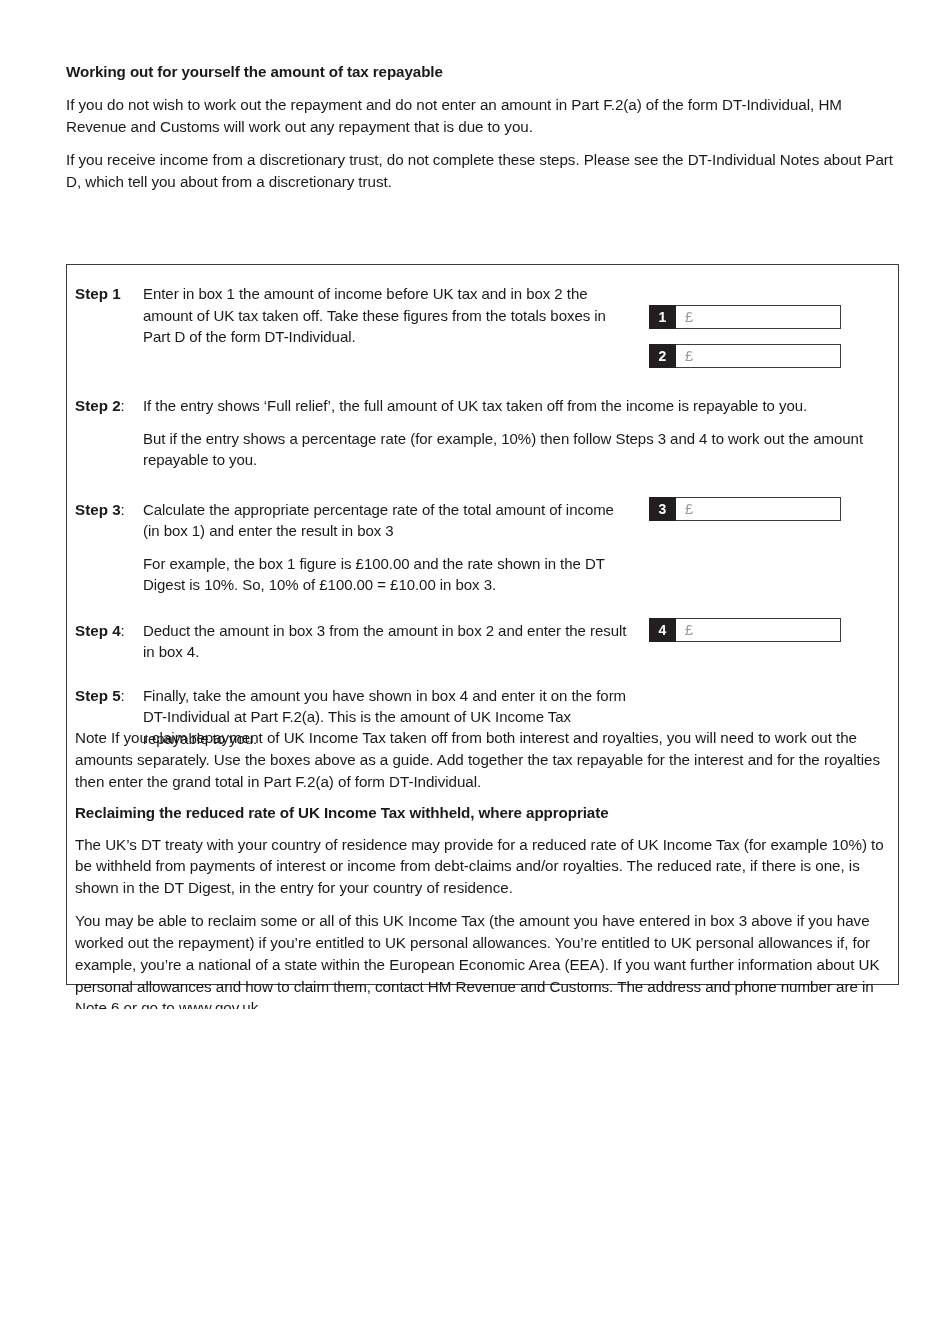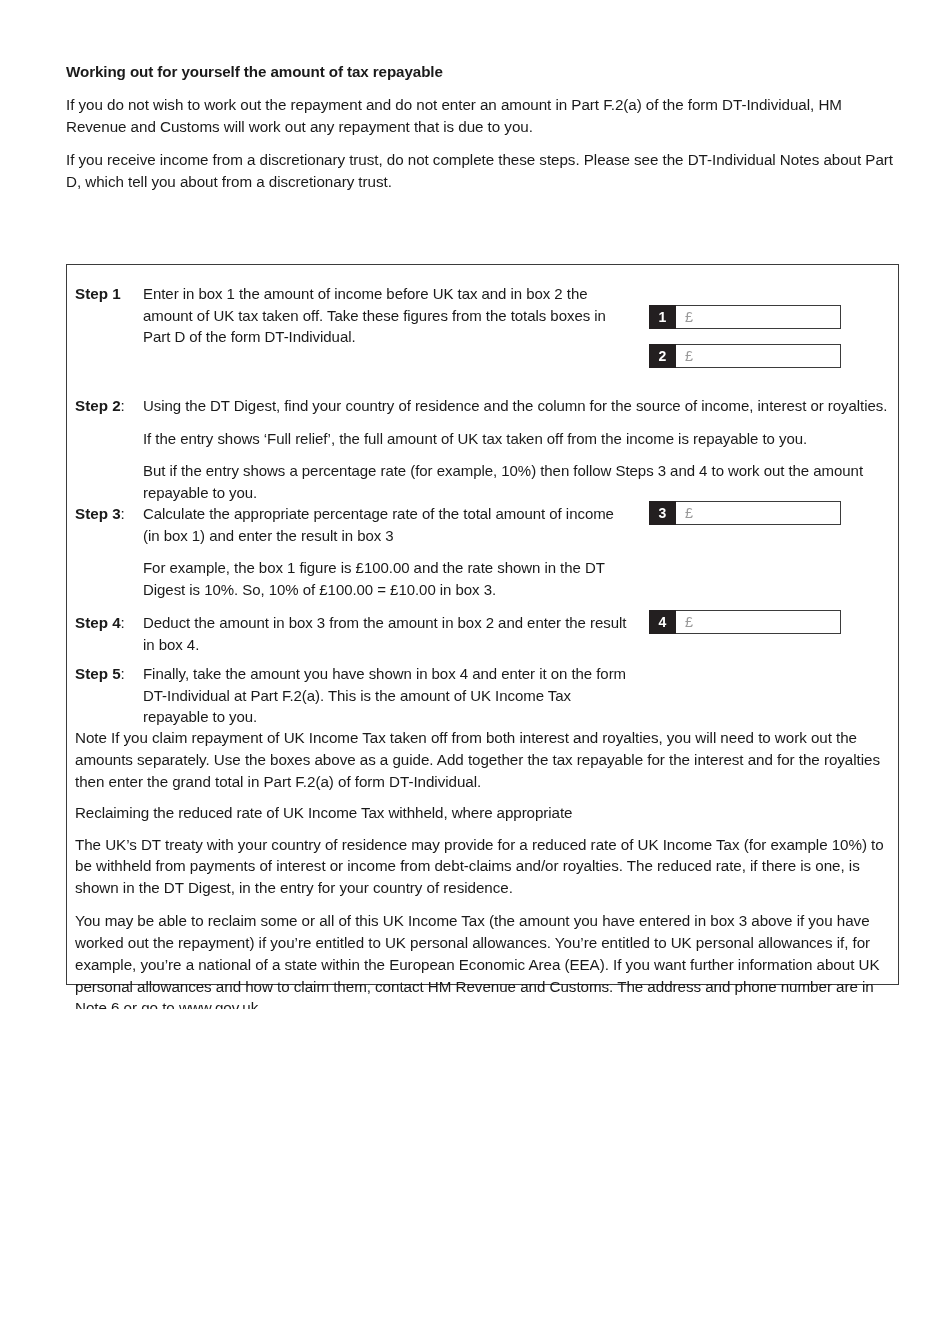"Step 2:" div.step { margin-bottom: none -> 28px }
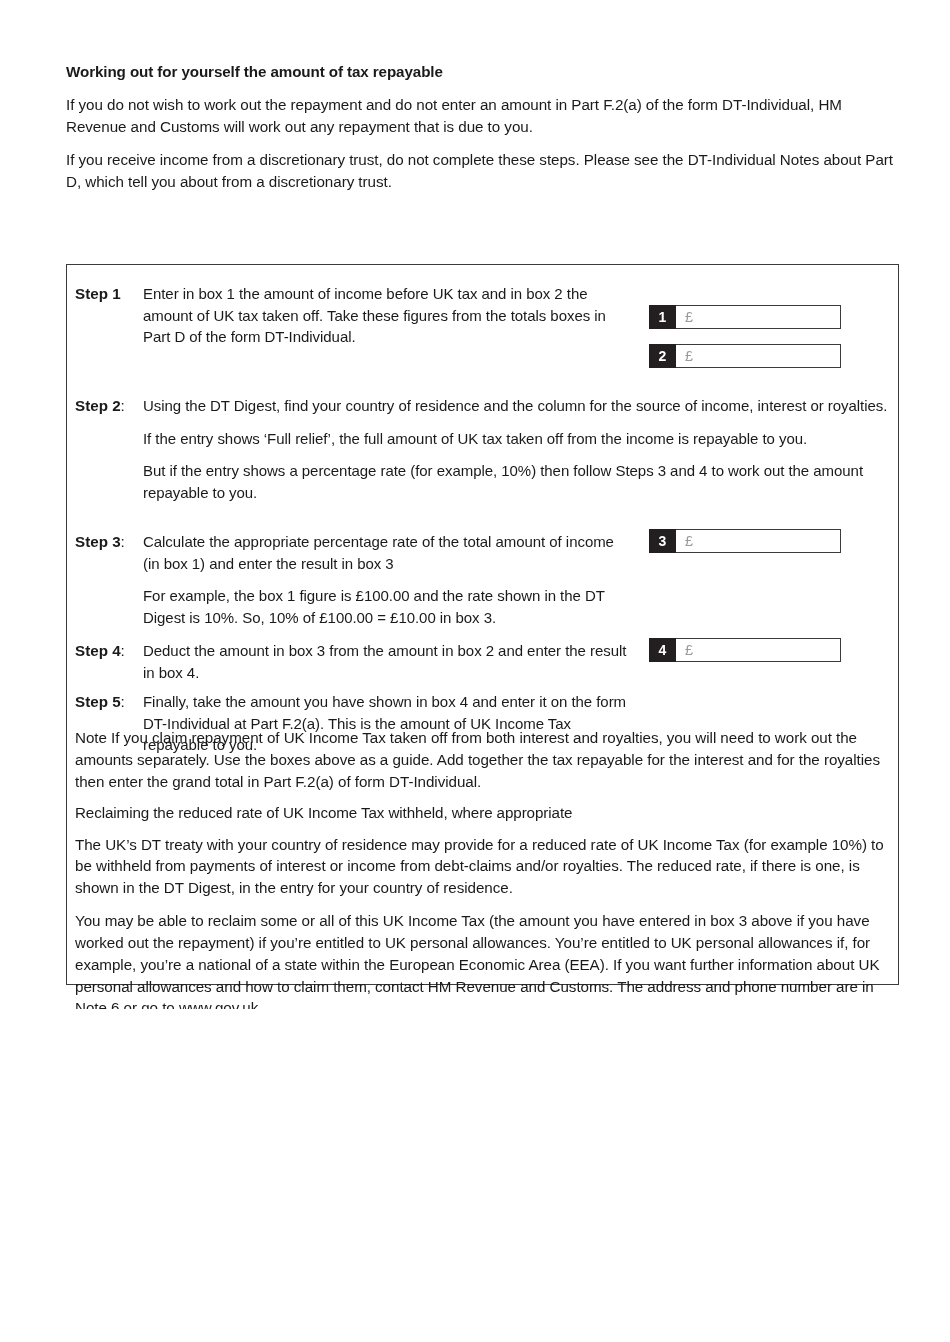"Using the DT Digest, find" p { html: <p>Using the DT Digest, find your country of residence and the column for the source of income, interest or royalties.</p> -> none }
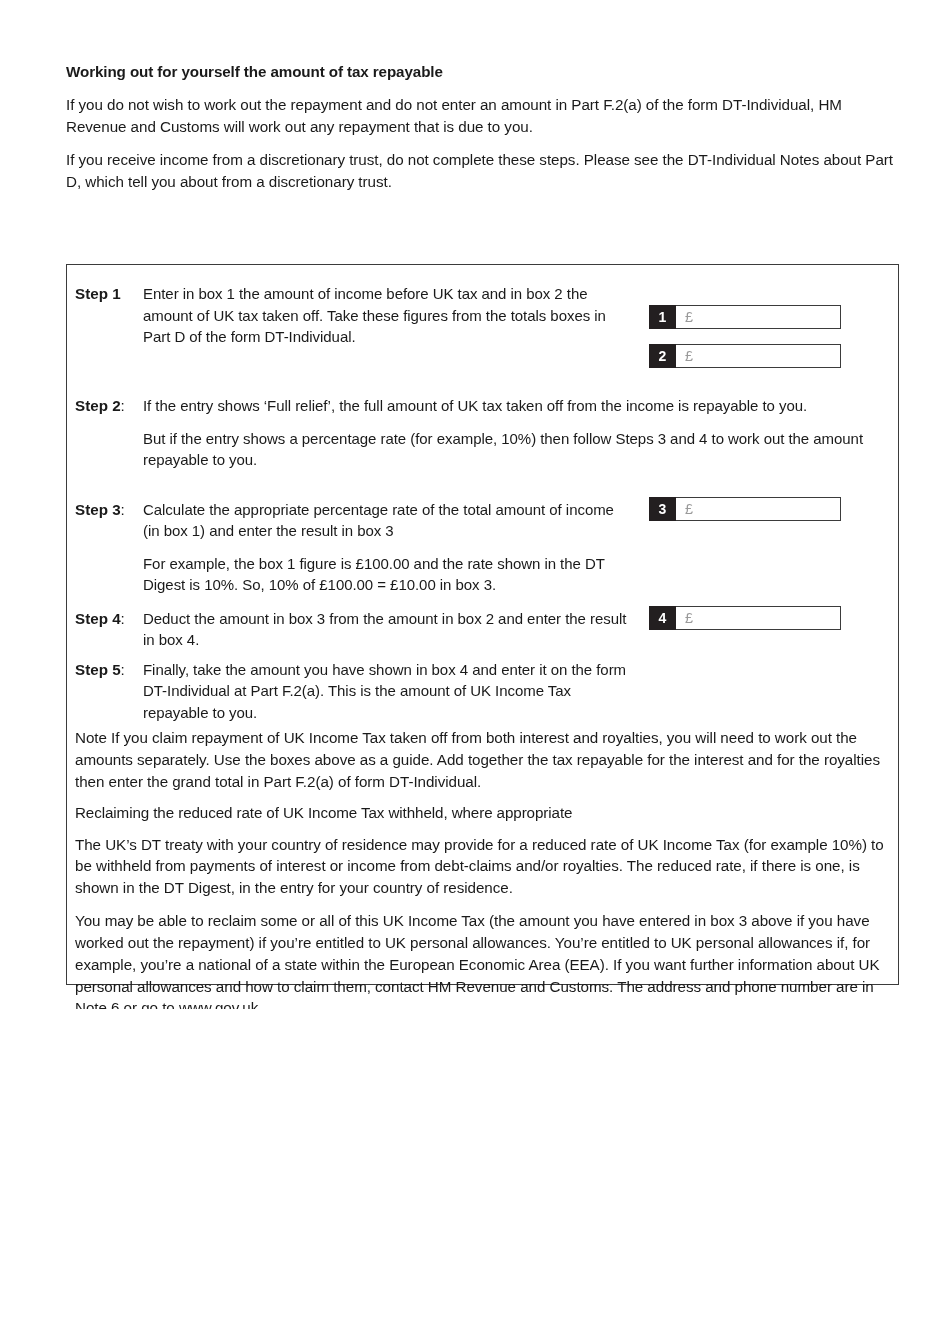"Step 3:" div.step { margin-bottom: 12px -> 24px }
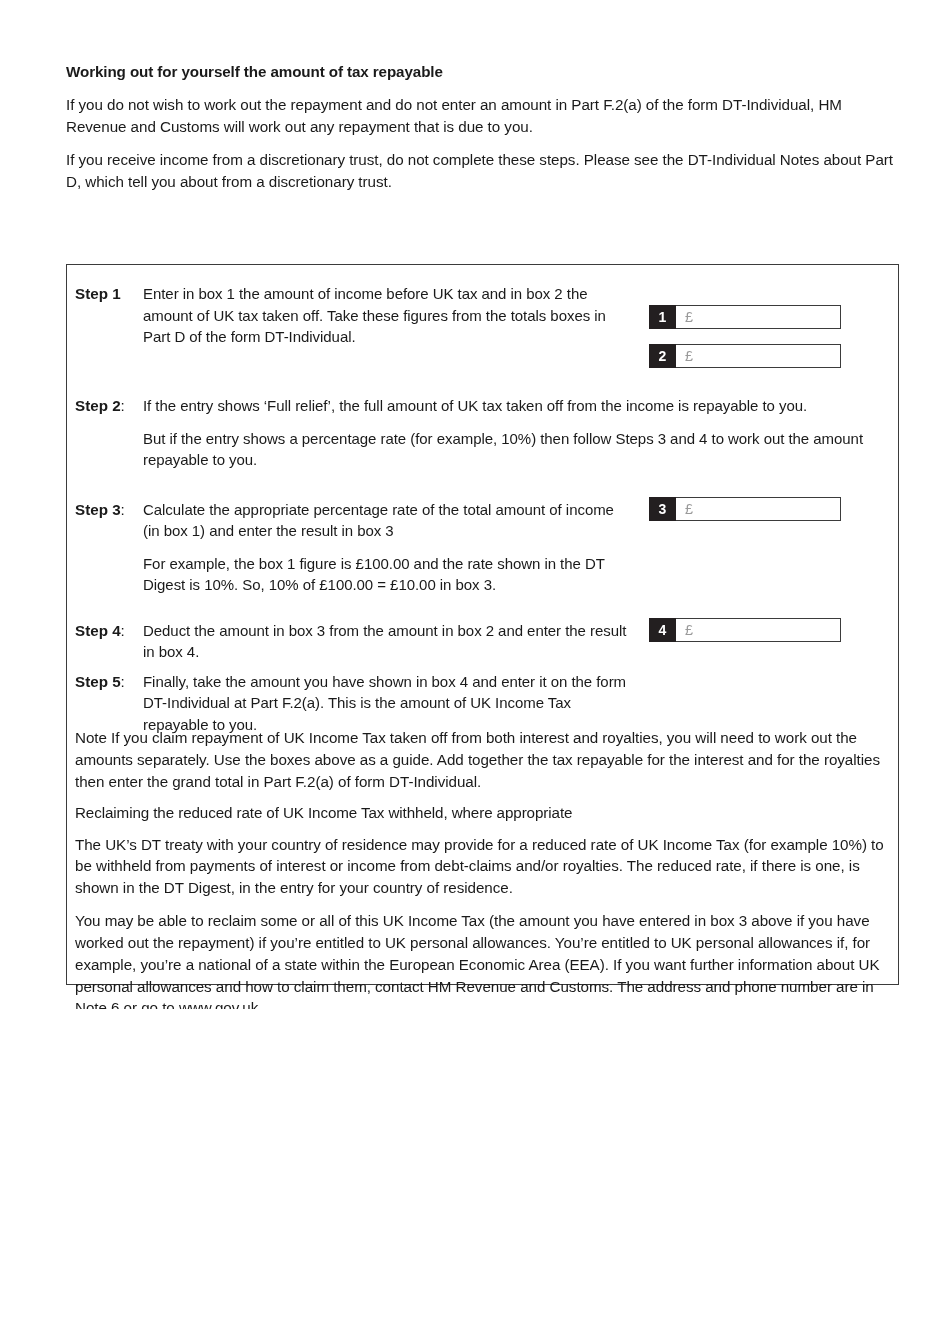"Step 4:" div.step { margin-bottom: 8px -> 22px }
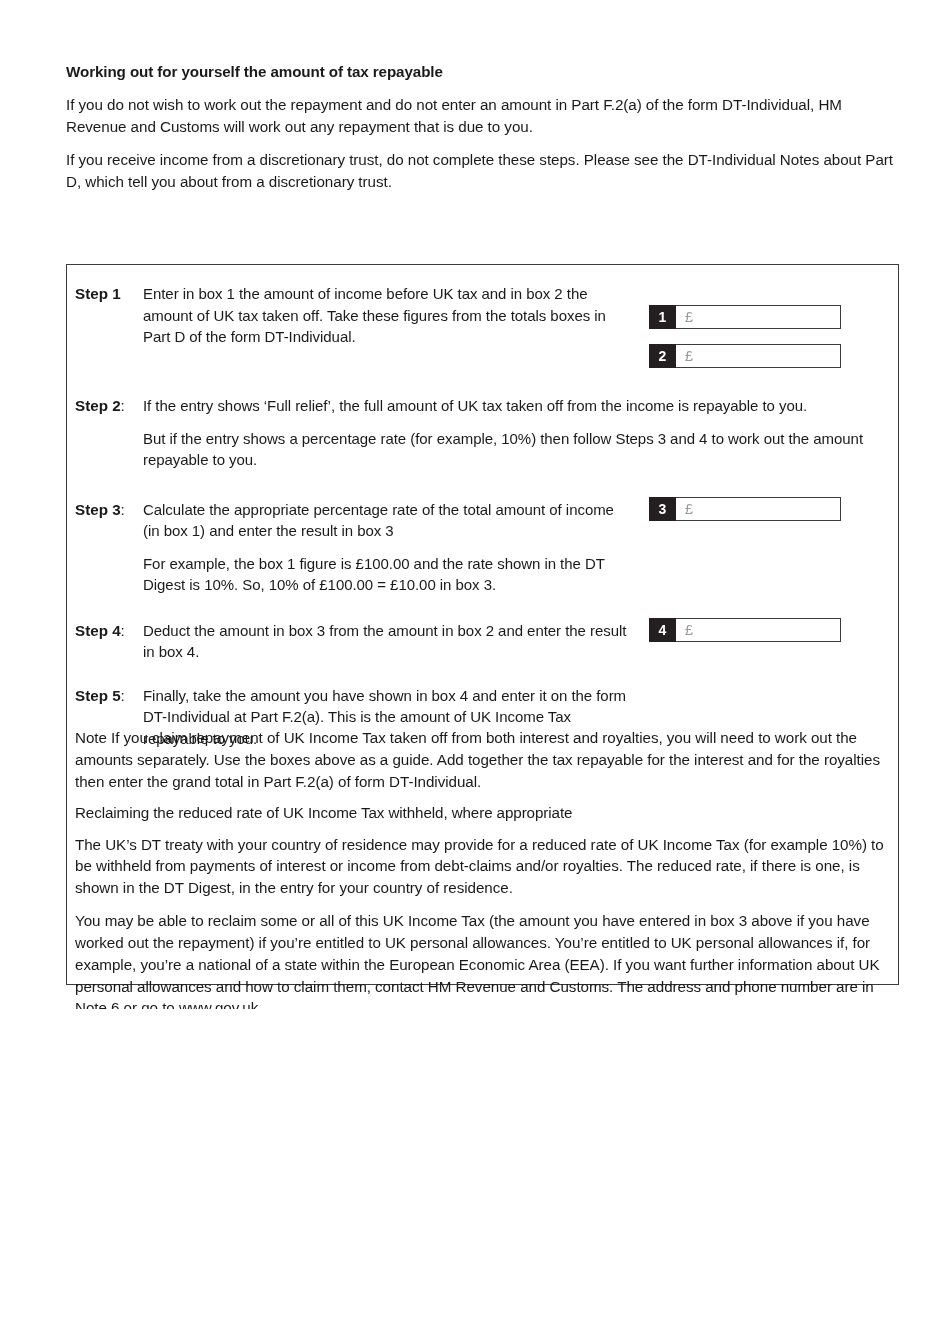"Reclaiming the reduced rate of" .note-heading { font-weight: normal -> bold }
